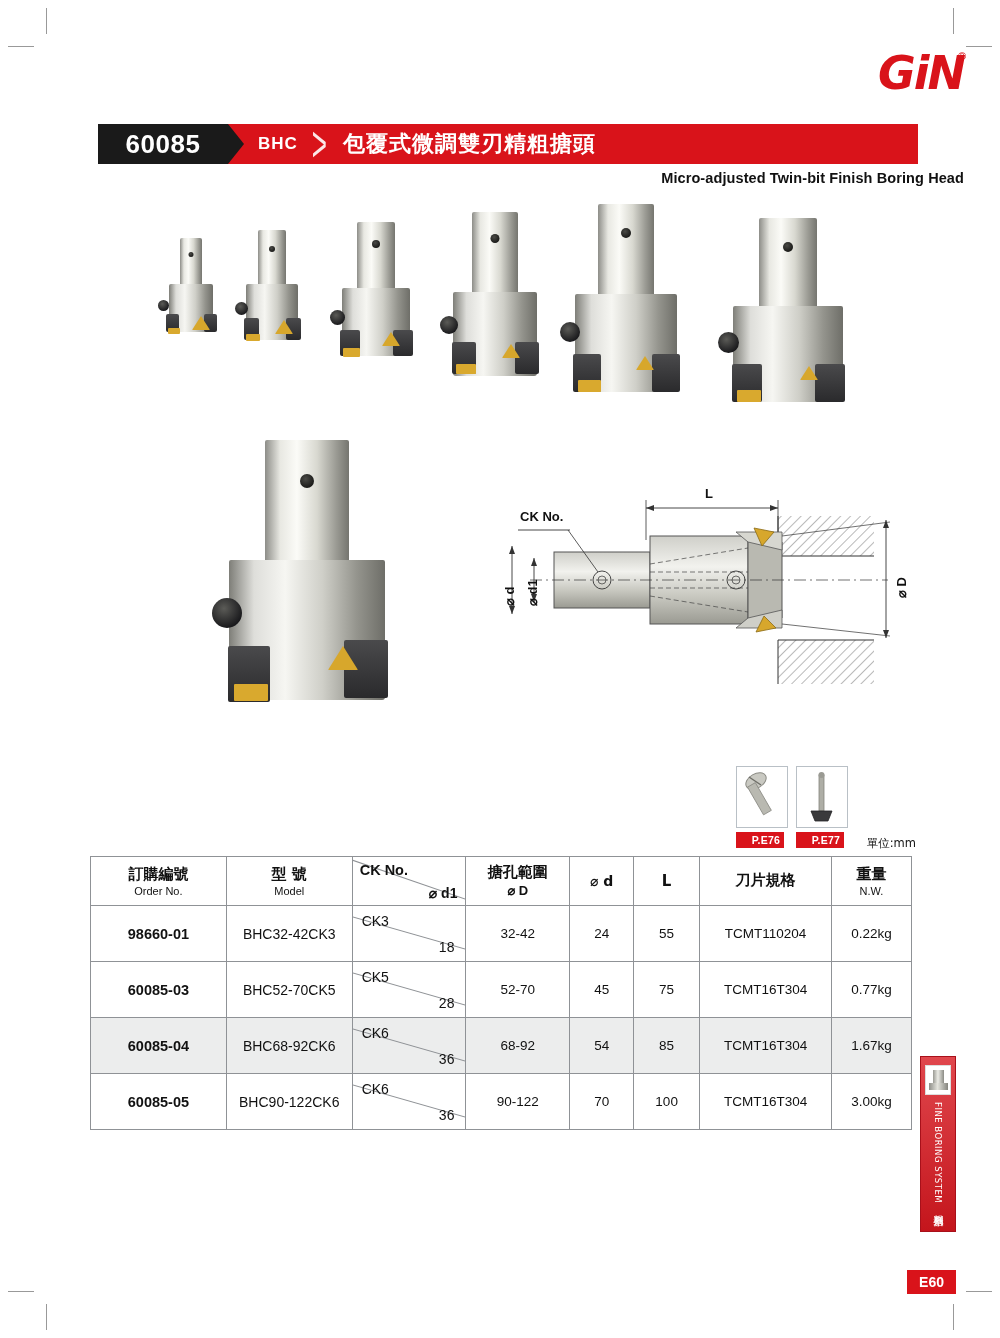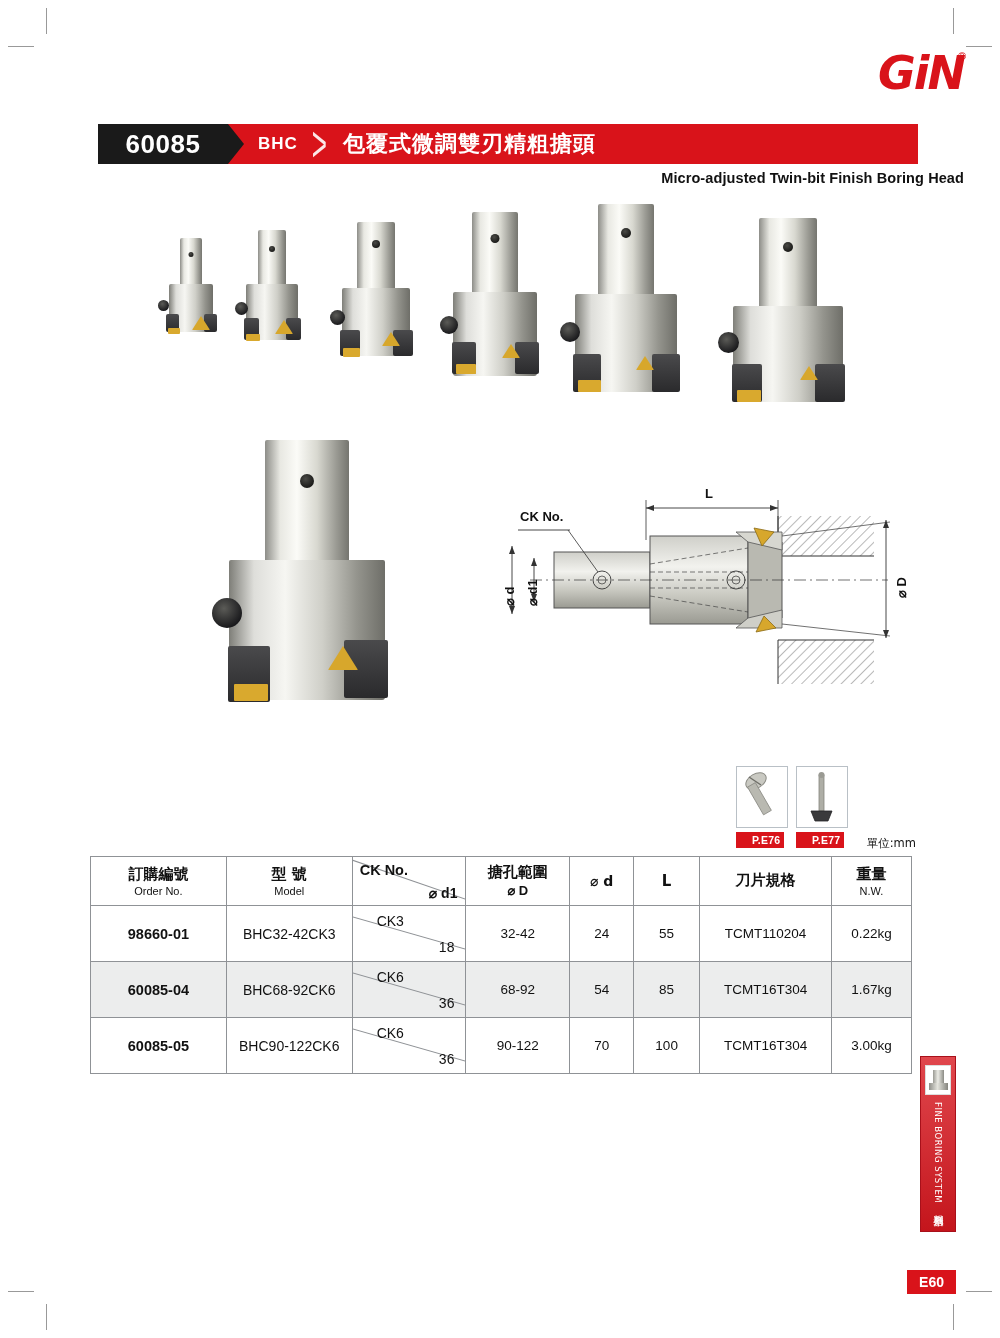"P.E76" .acc-tag { padding: 2px 16px -> 2px 4px; text-align: left -> right }
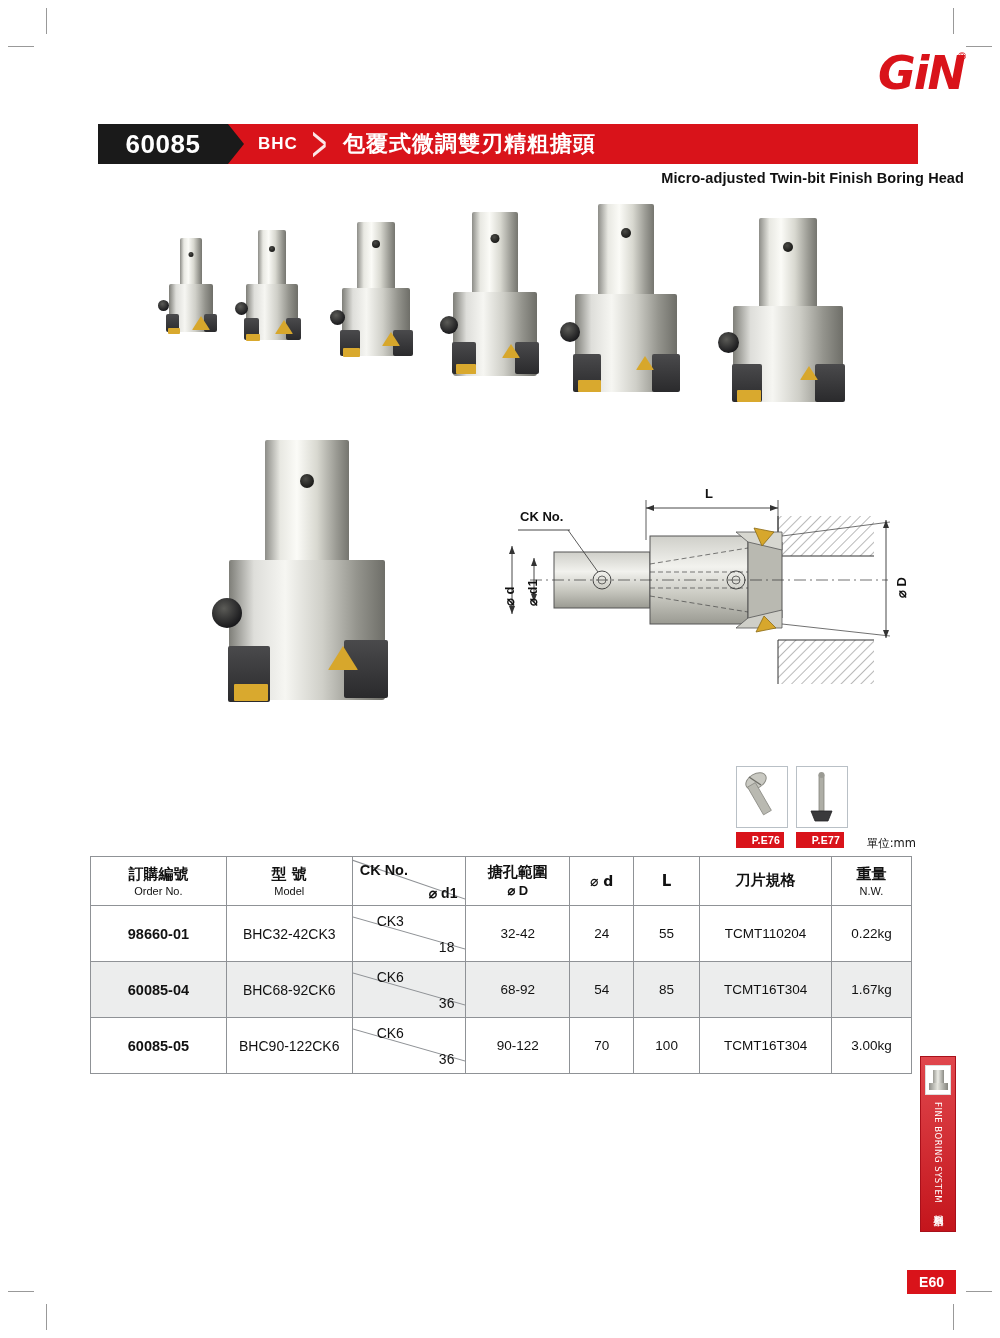"CK3" td.cell-ck .ck-top { left: 24px -> 9px }
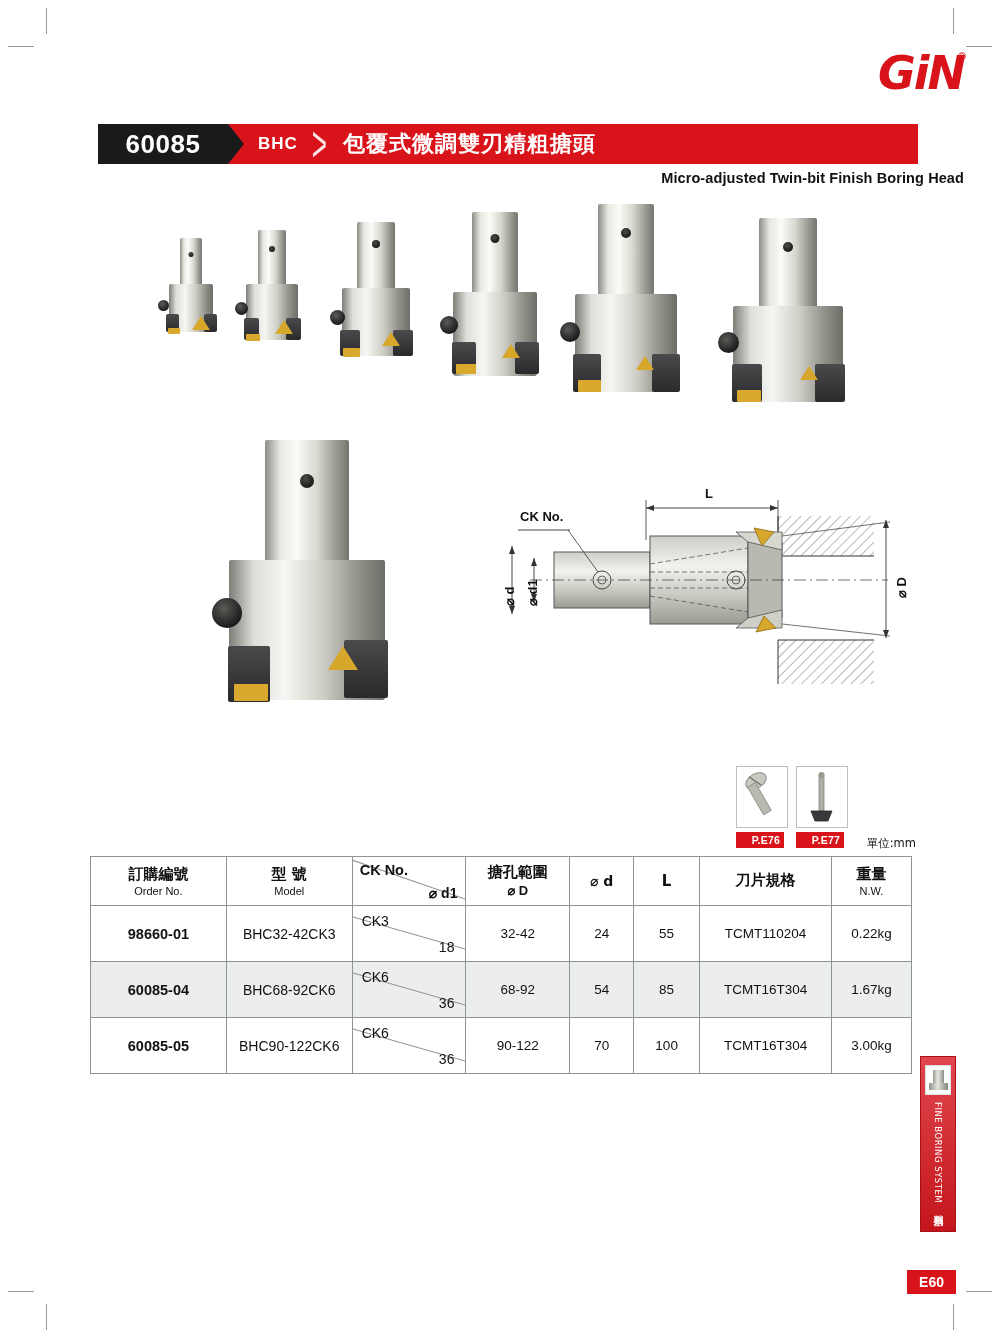"60085-03" tr { html: none -> <tr> <td>60085-03</td> <td>BHC52-70CK5</td> <td> <span></span> <span>CK5</span> <span>28</span> </td> <td>52-70</td> <td>45</td> <td>75</td> <td>TCMT16T304</td> <td>0.77kg</td> </tr> }
